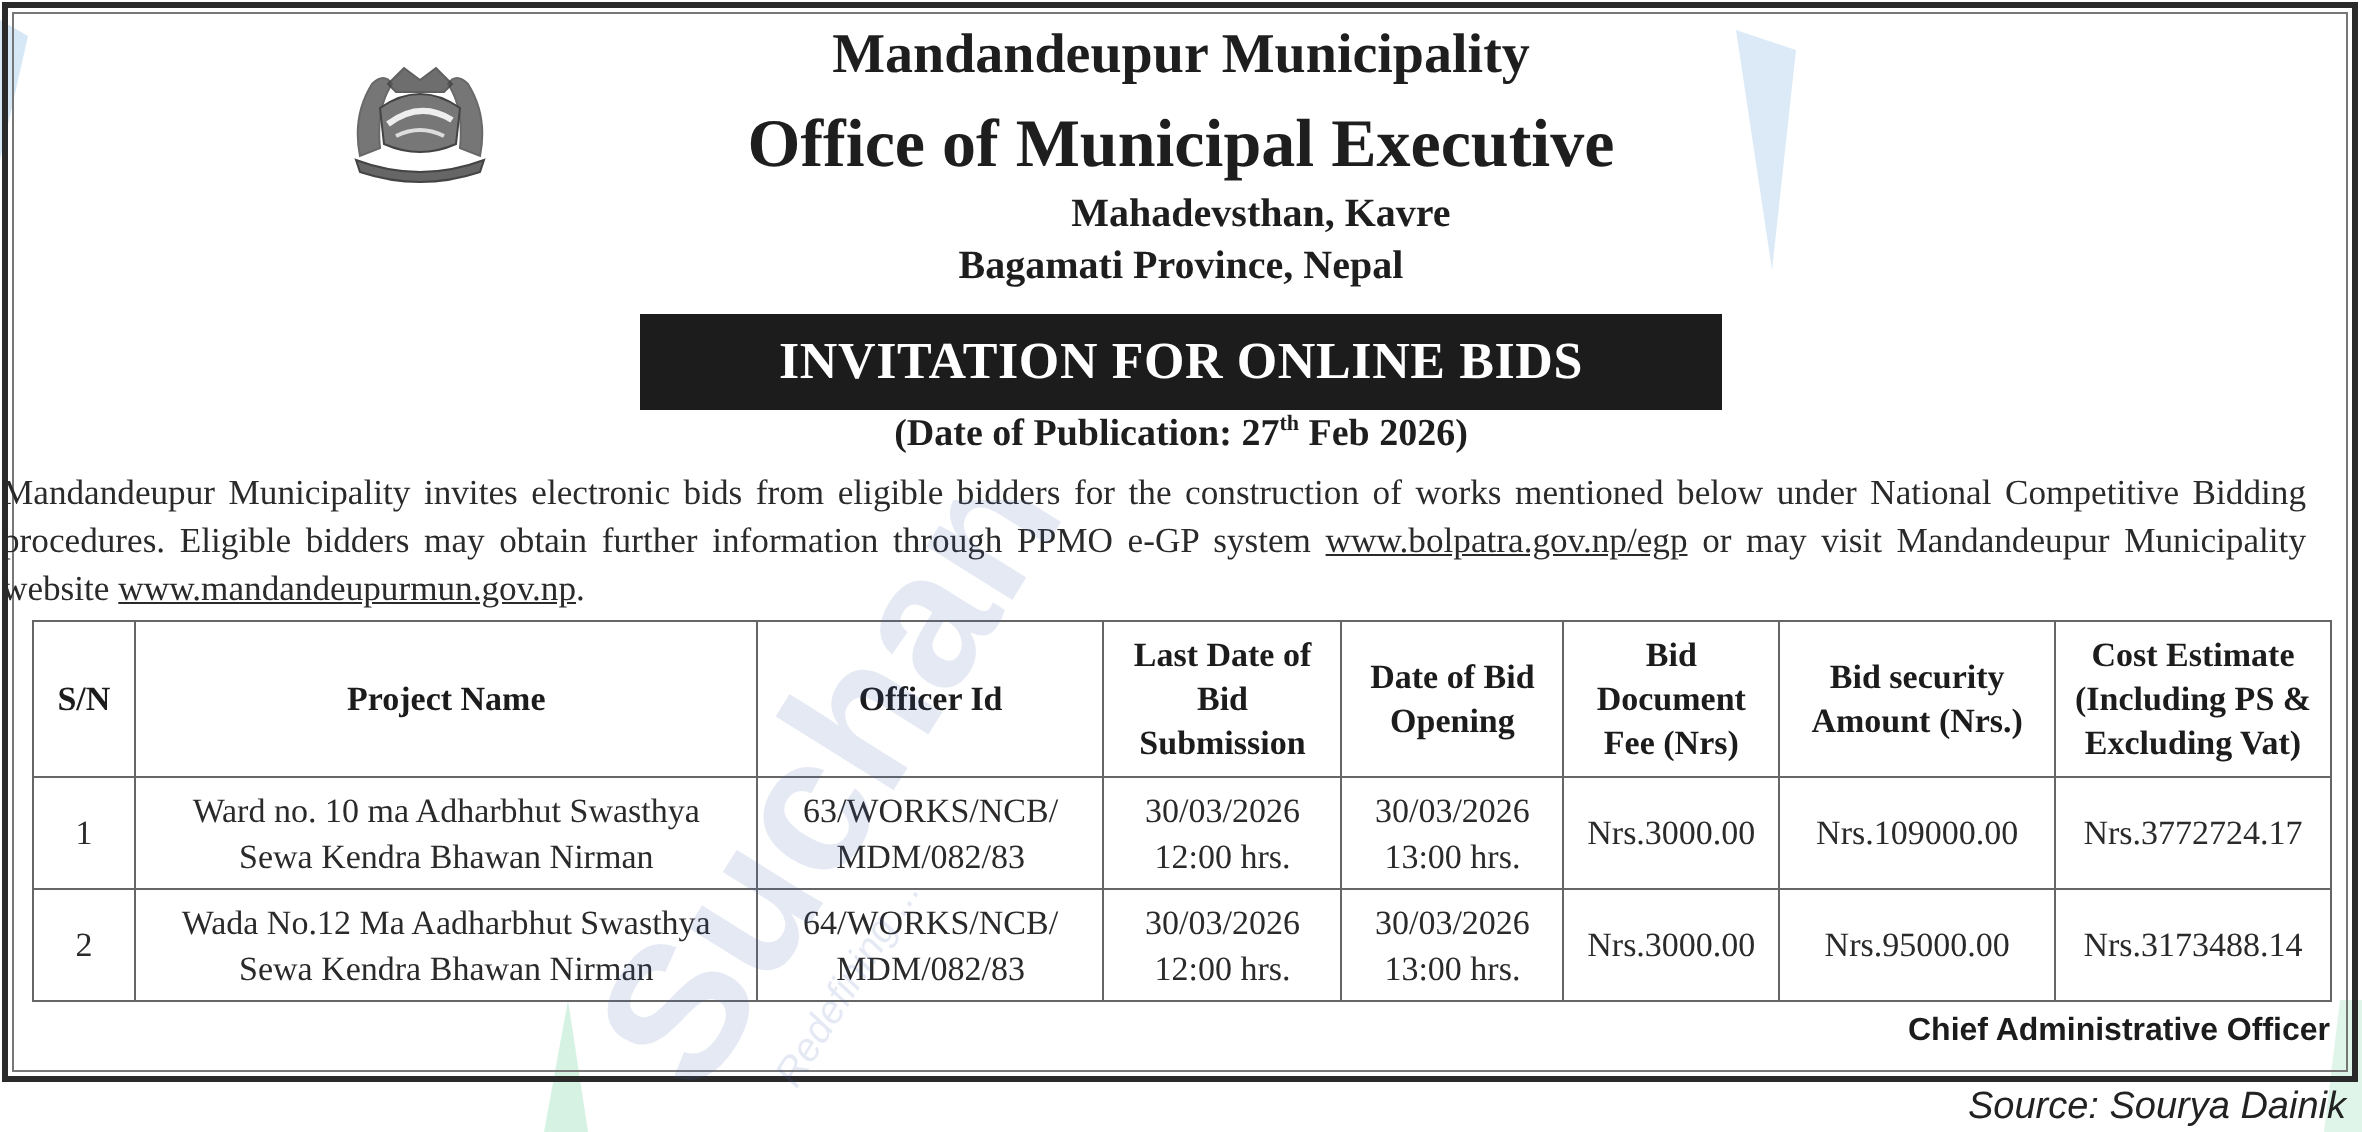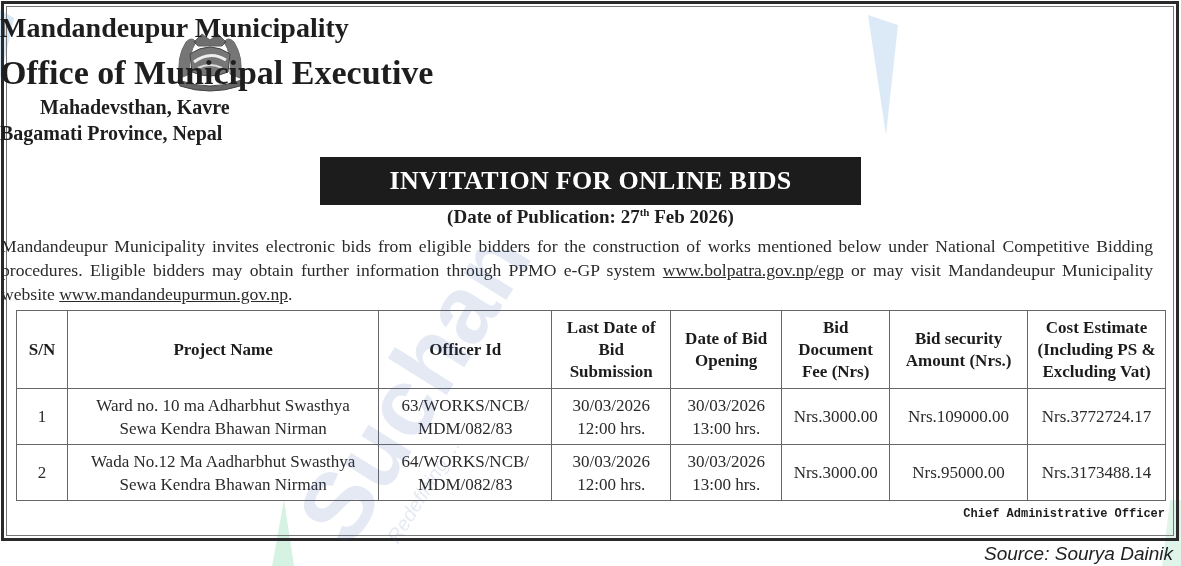"Mandandeupur Municipality" .hdr-line { text-align: none -> center }
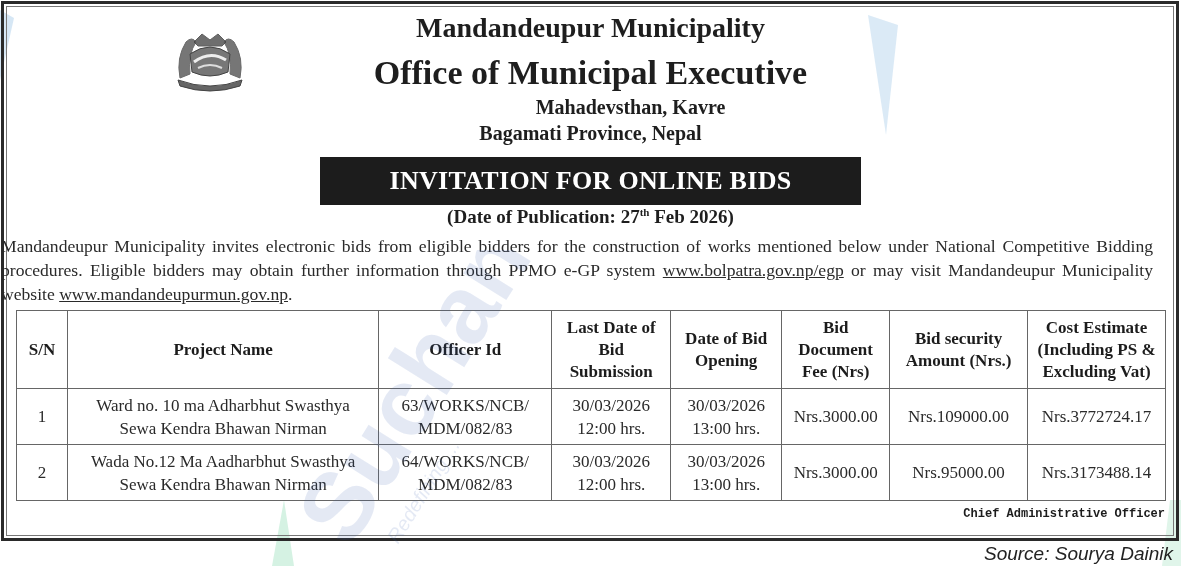"Chief Administrative Officer" .signature { font-family: Liberation Mono, monospace -> Liberation Sans, sans-serif; font-size: 12px -> 16px }
